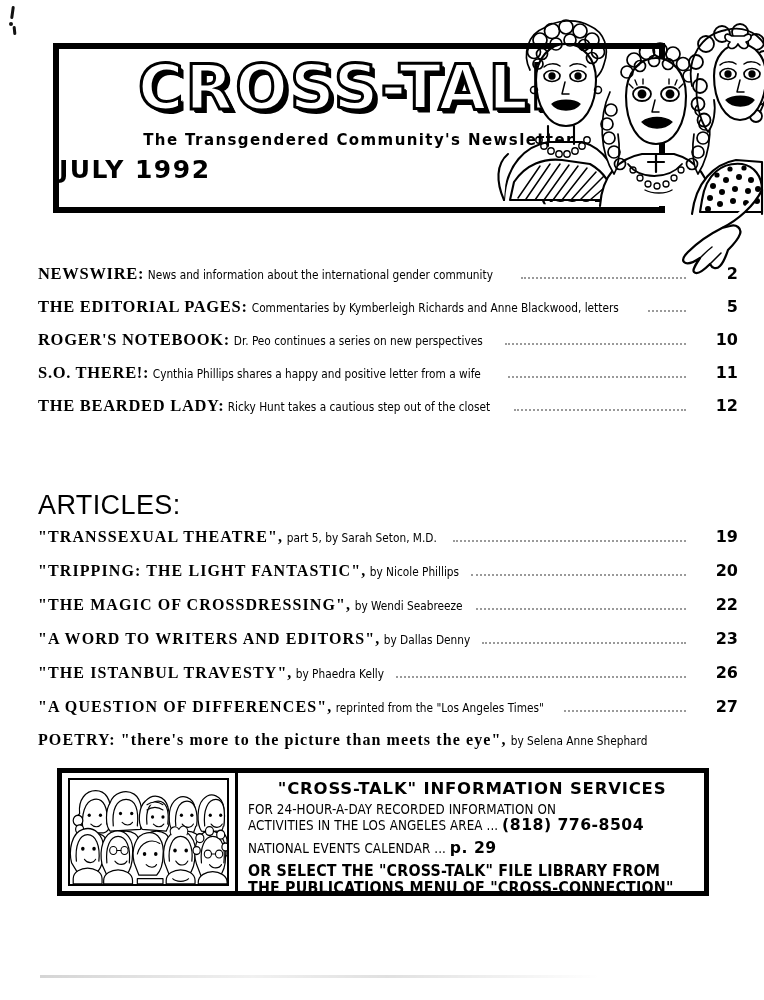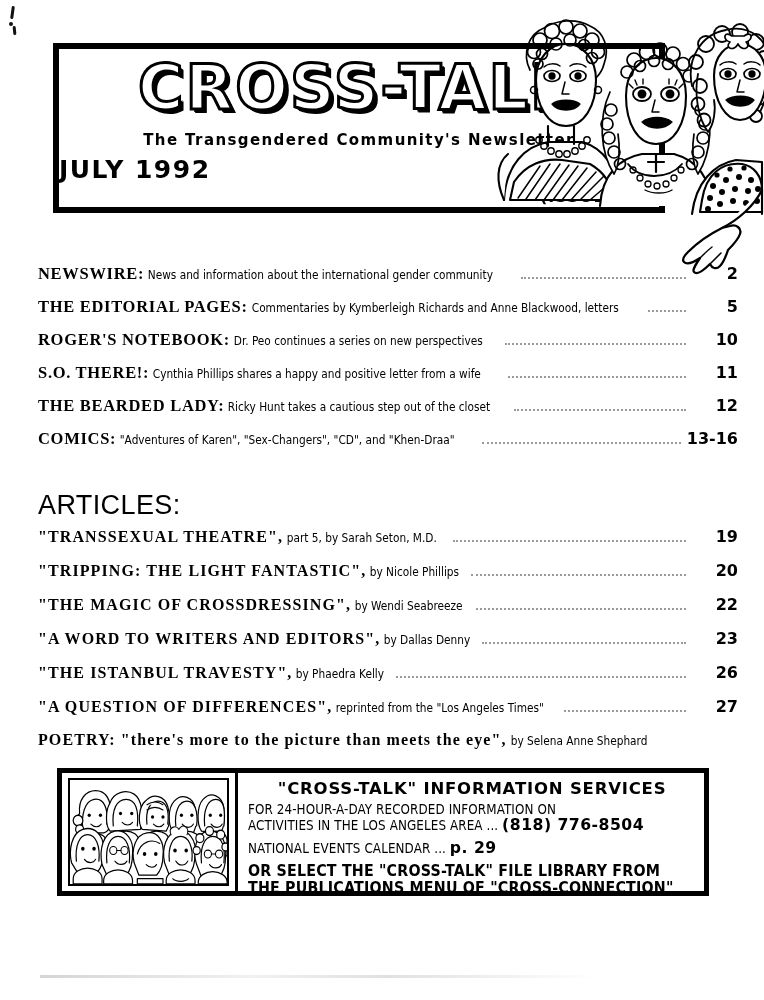"COMICS:" div.entry { html: <div> <span>COMICS:</span> <span>"Adventures of Karen", "Sex-Changers", "CD", and "Khen-Draa"</span> <span></span> <span>13-16</span> </div> -> none }
